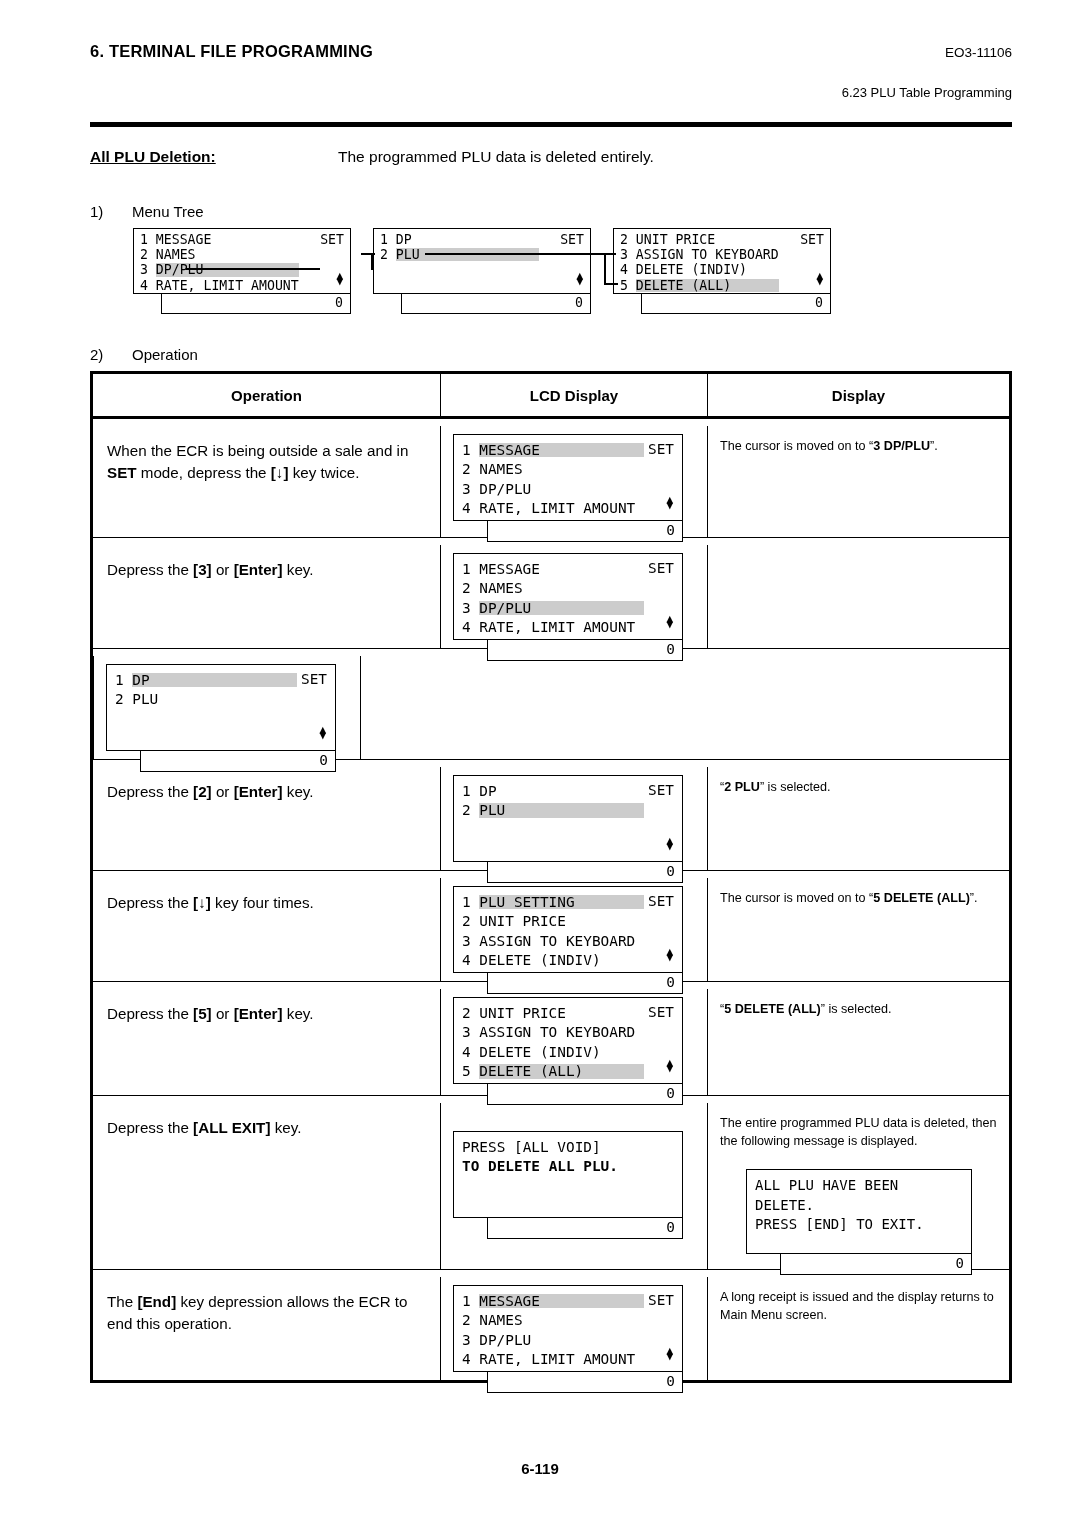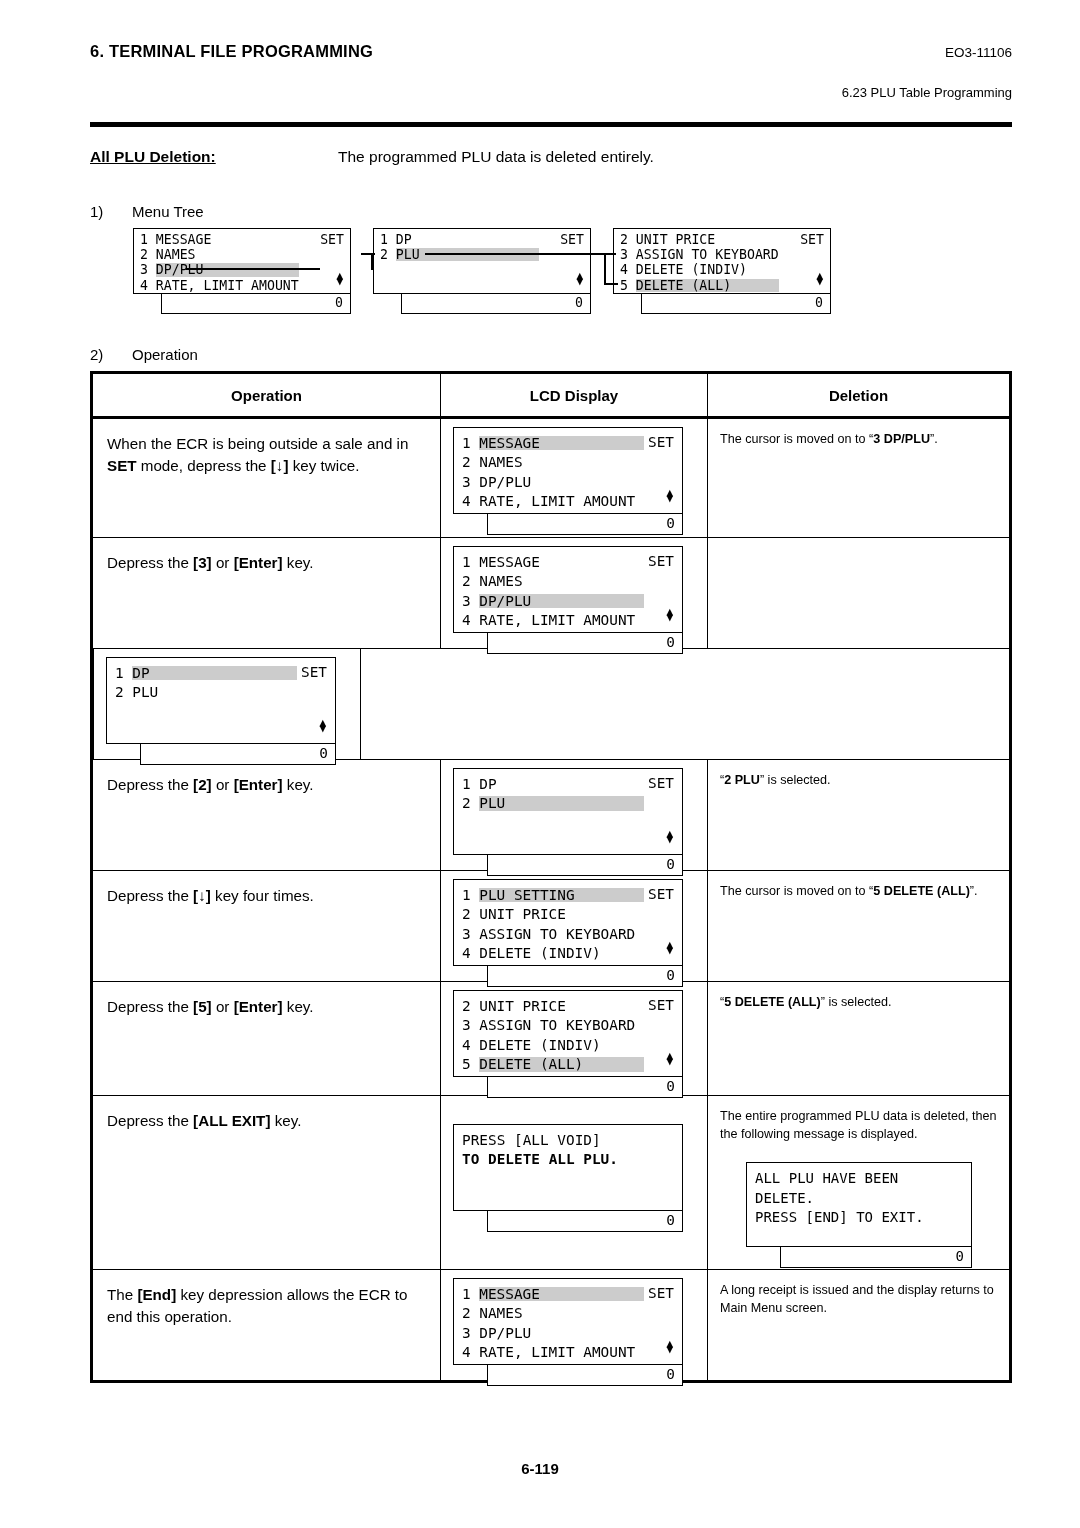"Deletion" div.th { text: Deletion -> Display }
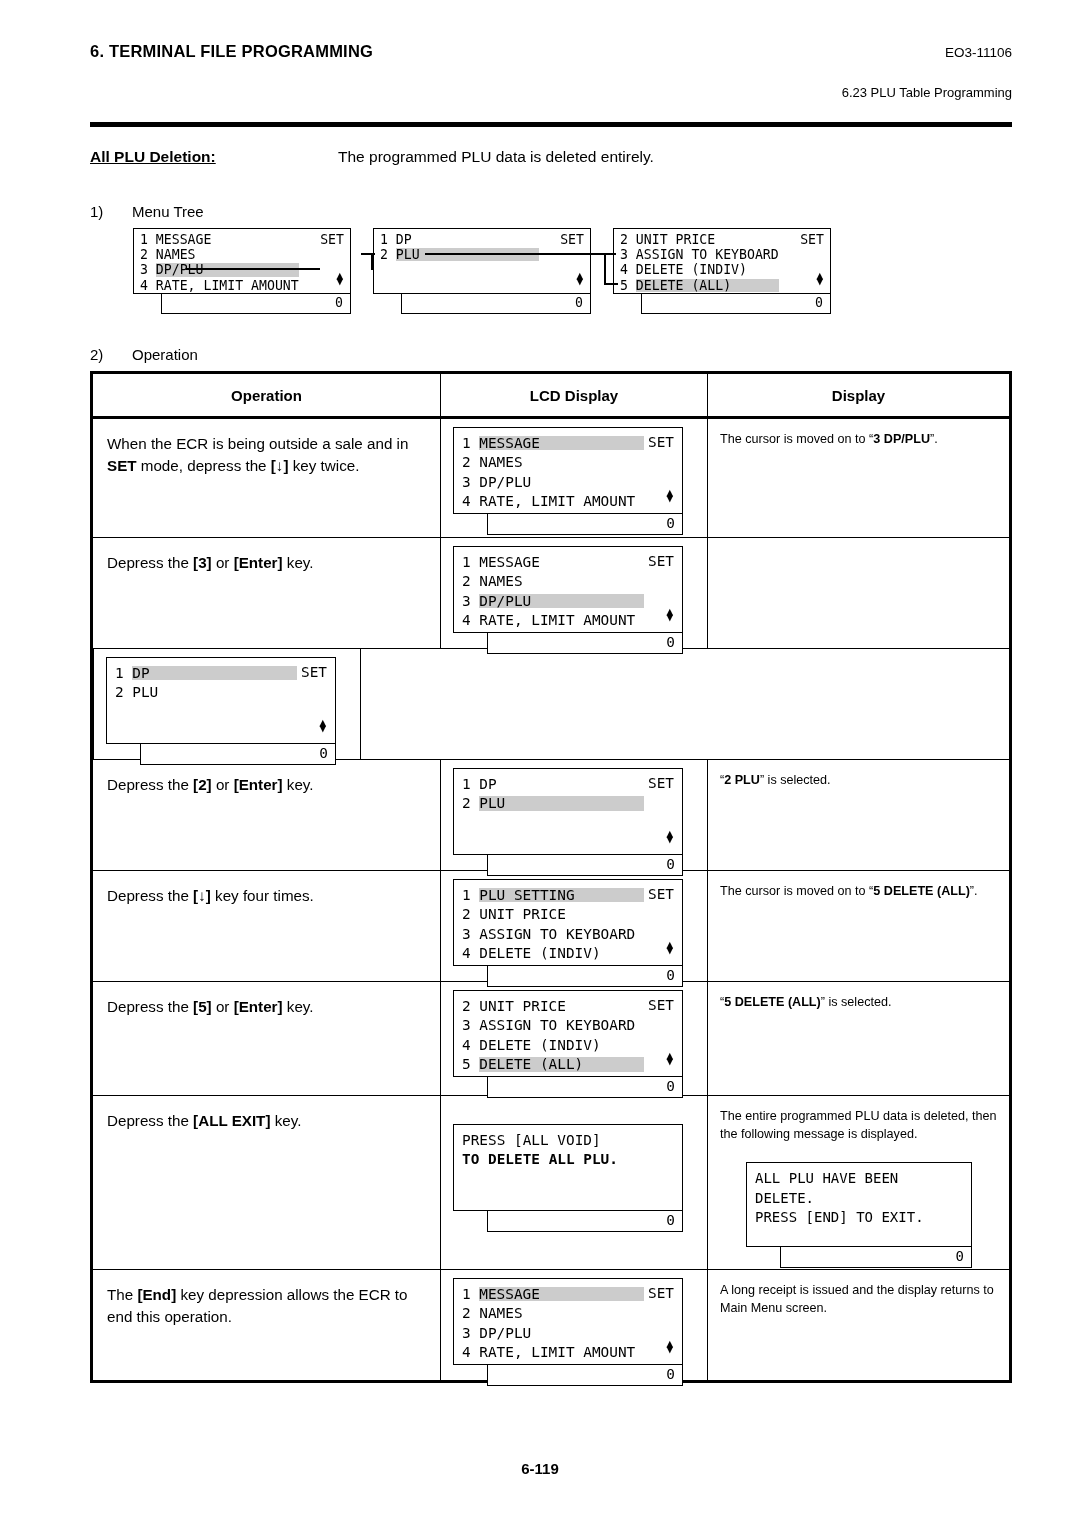"When the ECR is being" .cell { margin-top: none -> 7px }
